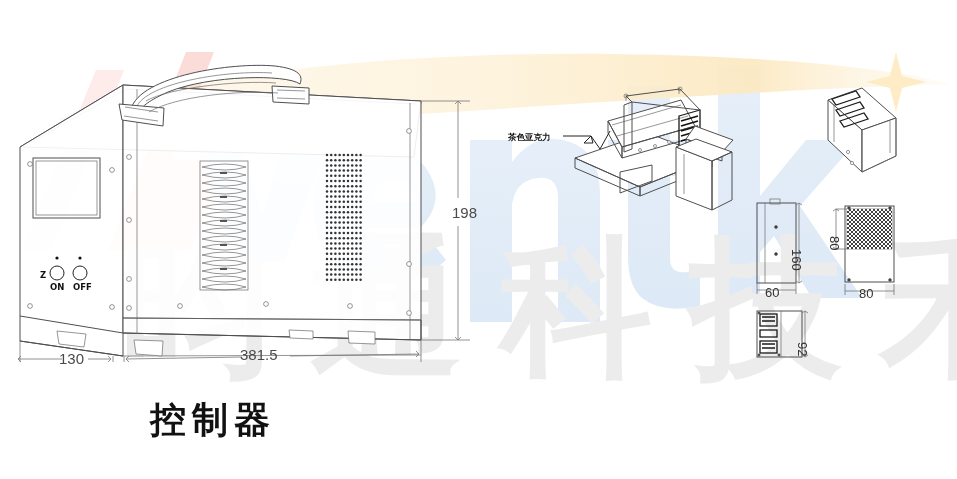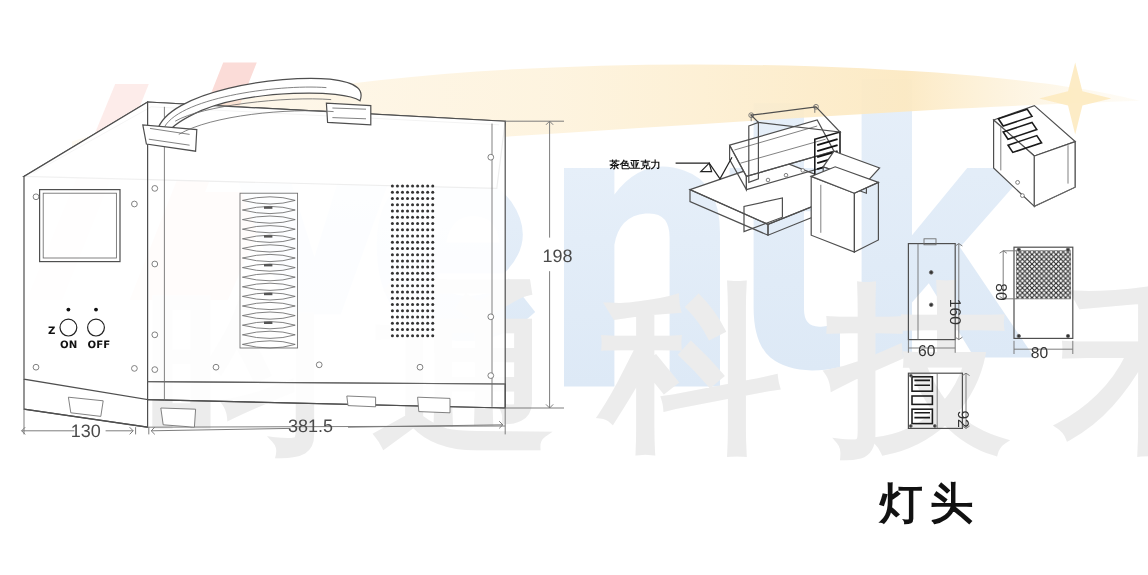"控制器" div.cn-label { html: none -> <div>控制器</div> }
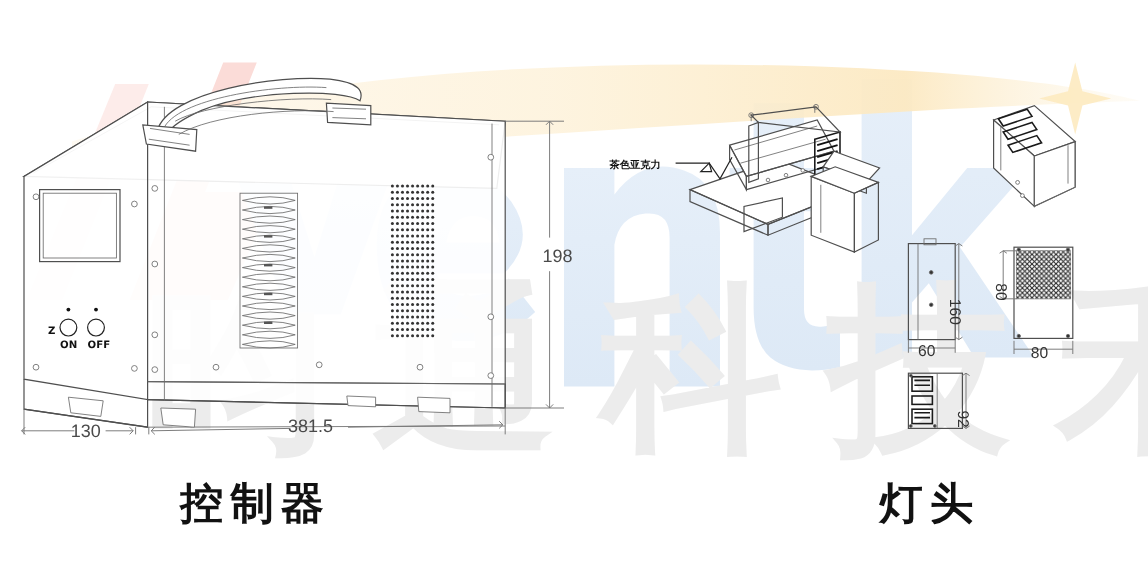"灯头" div.cn-label { html: <div>灯头</div> -> none }
